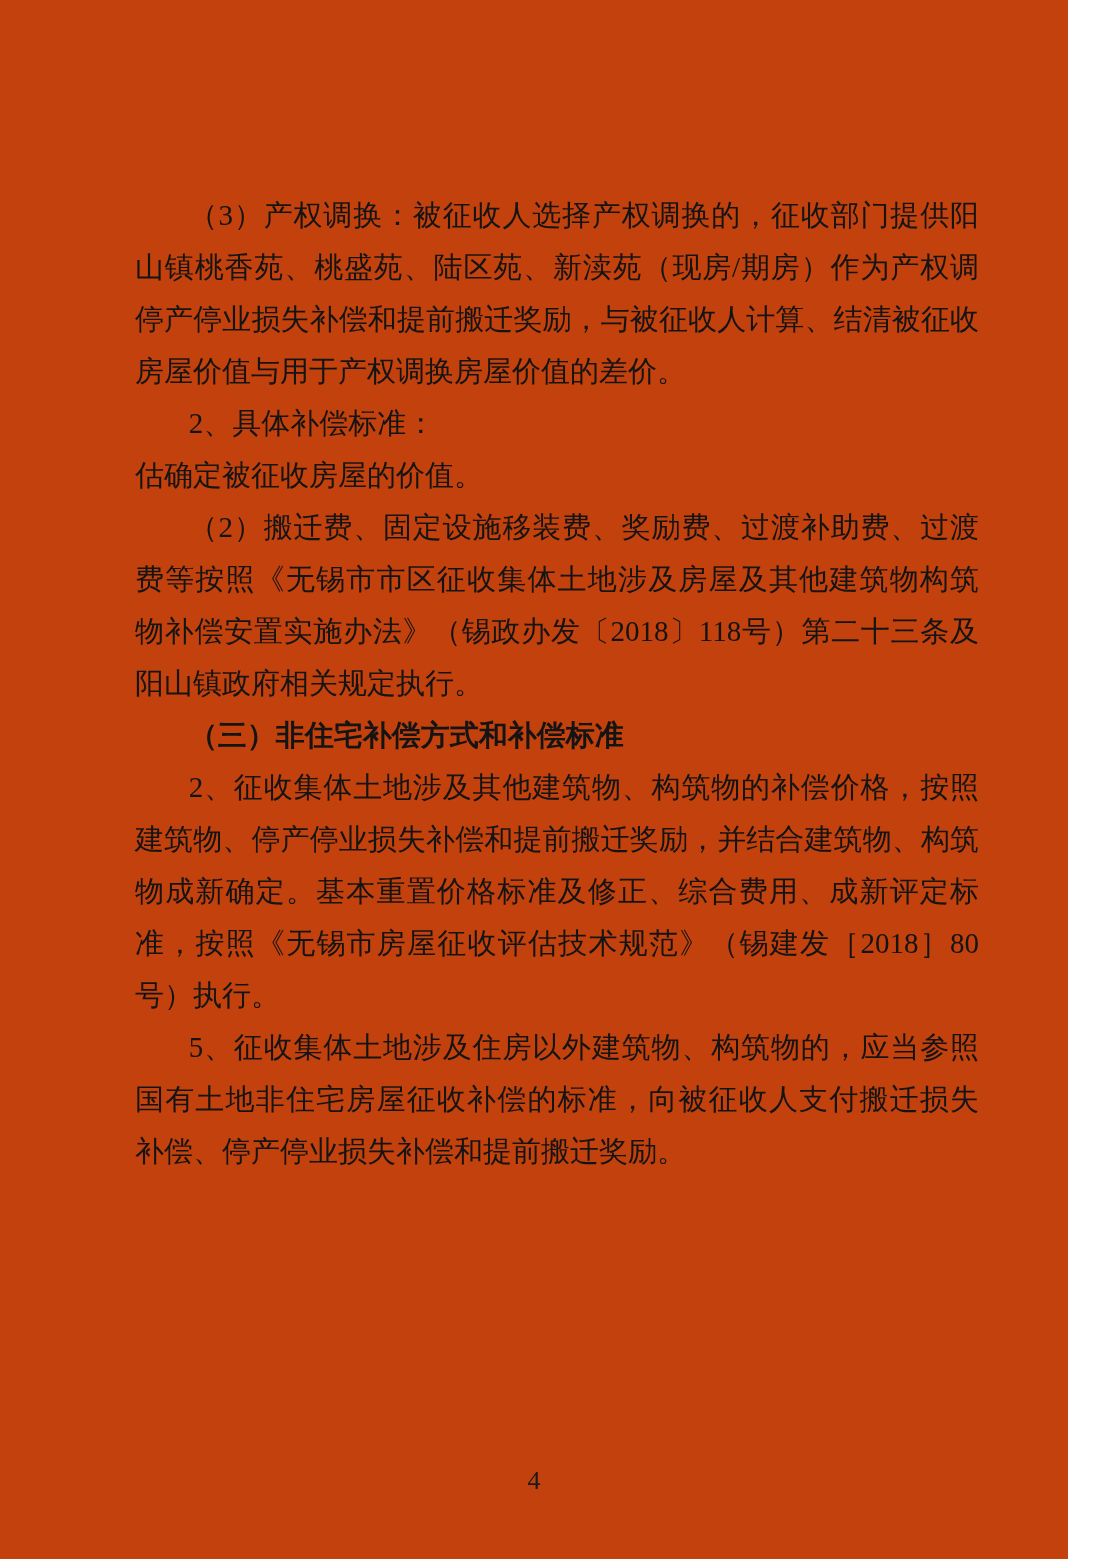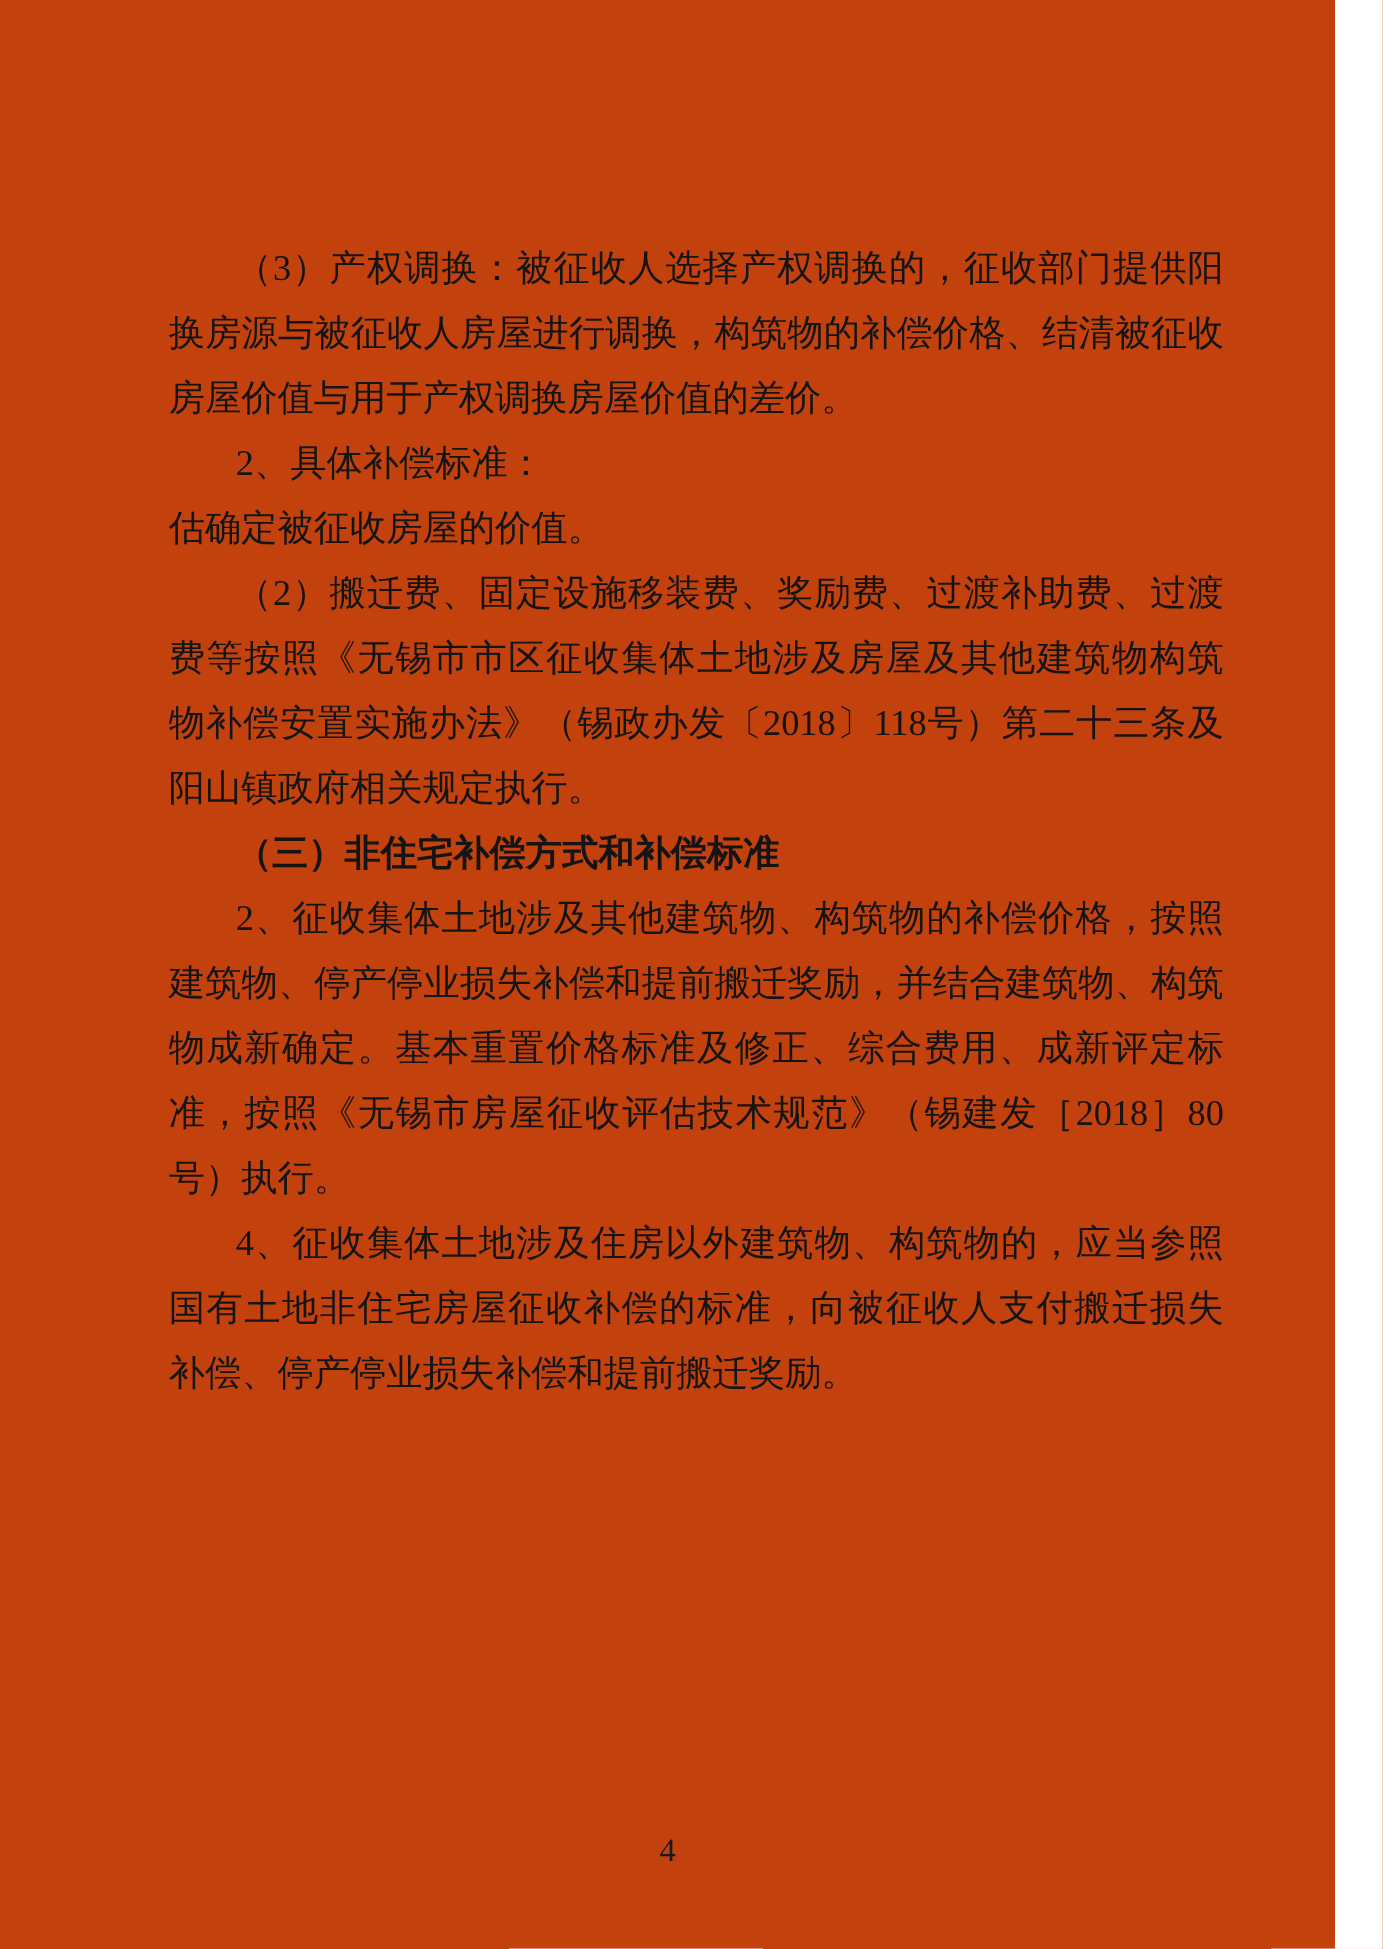"山镇桃香苑、桃盛苑、陆区苑、新渎苑（现房/期房）作为产权调" div.line { html: none -> <div>山镇桃香苑、桃盛苑、陆区苑、新渎苑（现房/期房）作为产权调</div> }
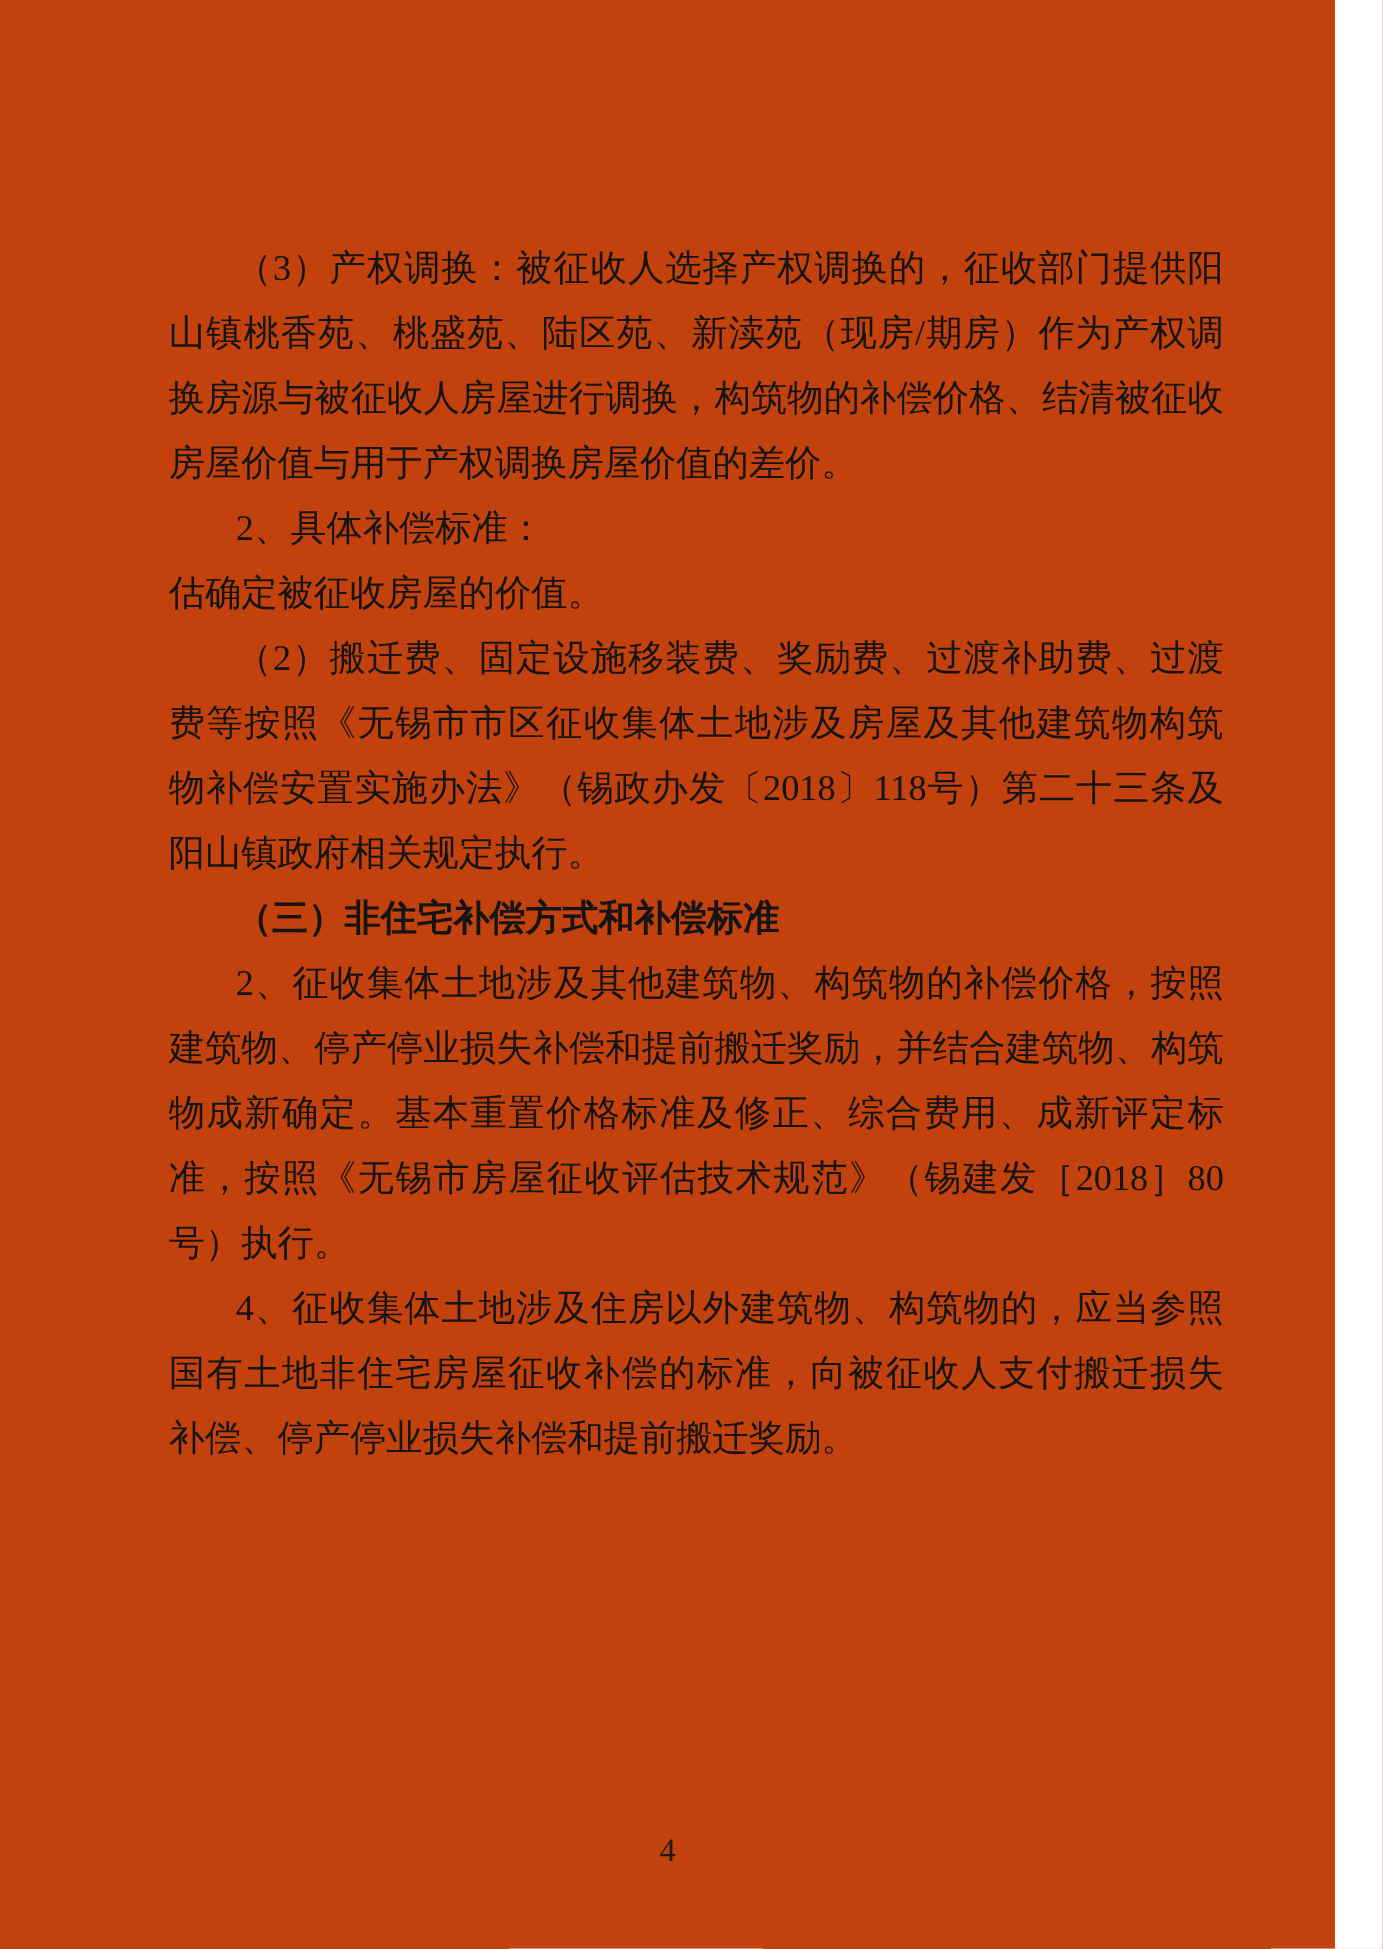"换房源与被征收人房屋进行调换，构筑物的补偿价格、结清被征收" div.line { text: 换房源与被征收人房屋进行调换，构筑物的补偿价格 -> 停产停业损失补偿和提前搬迁奖励，与被征收人计算 }
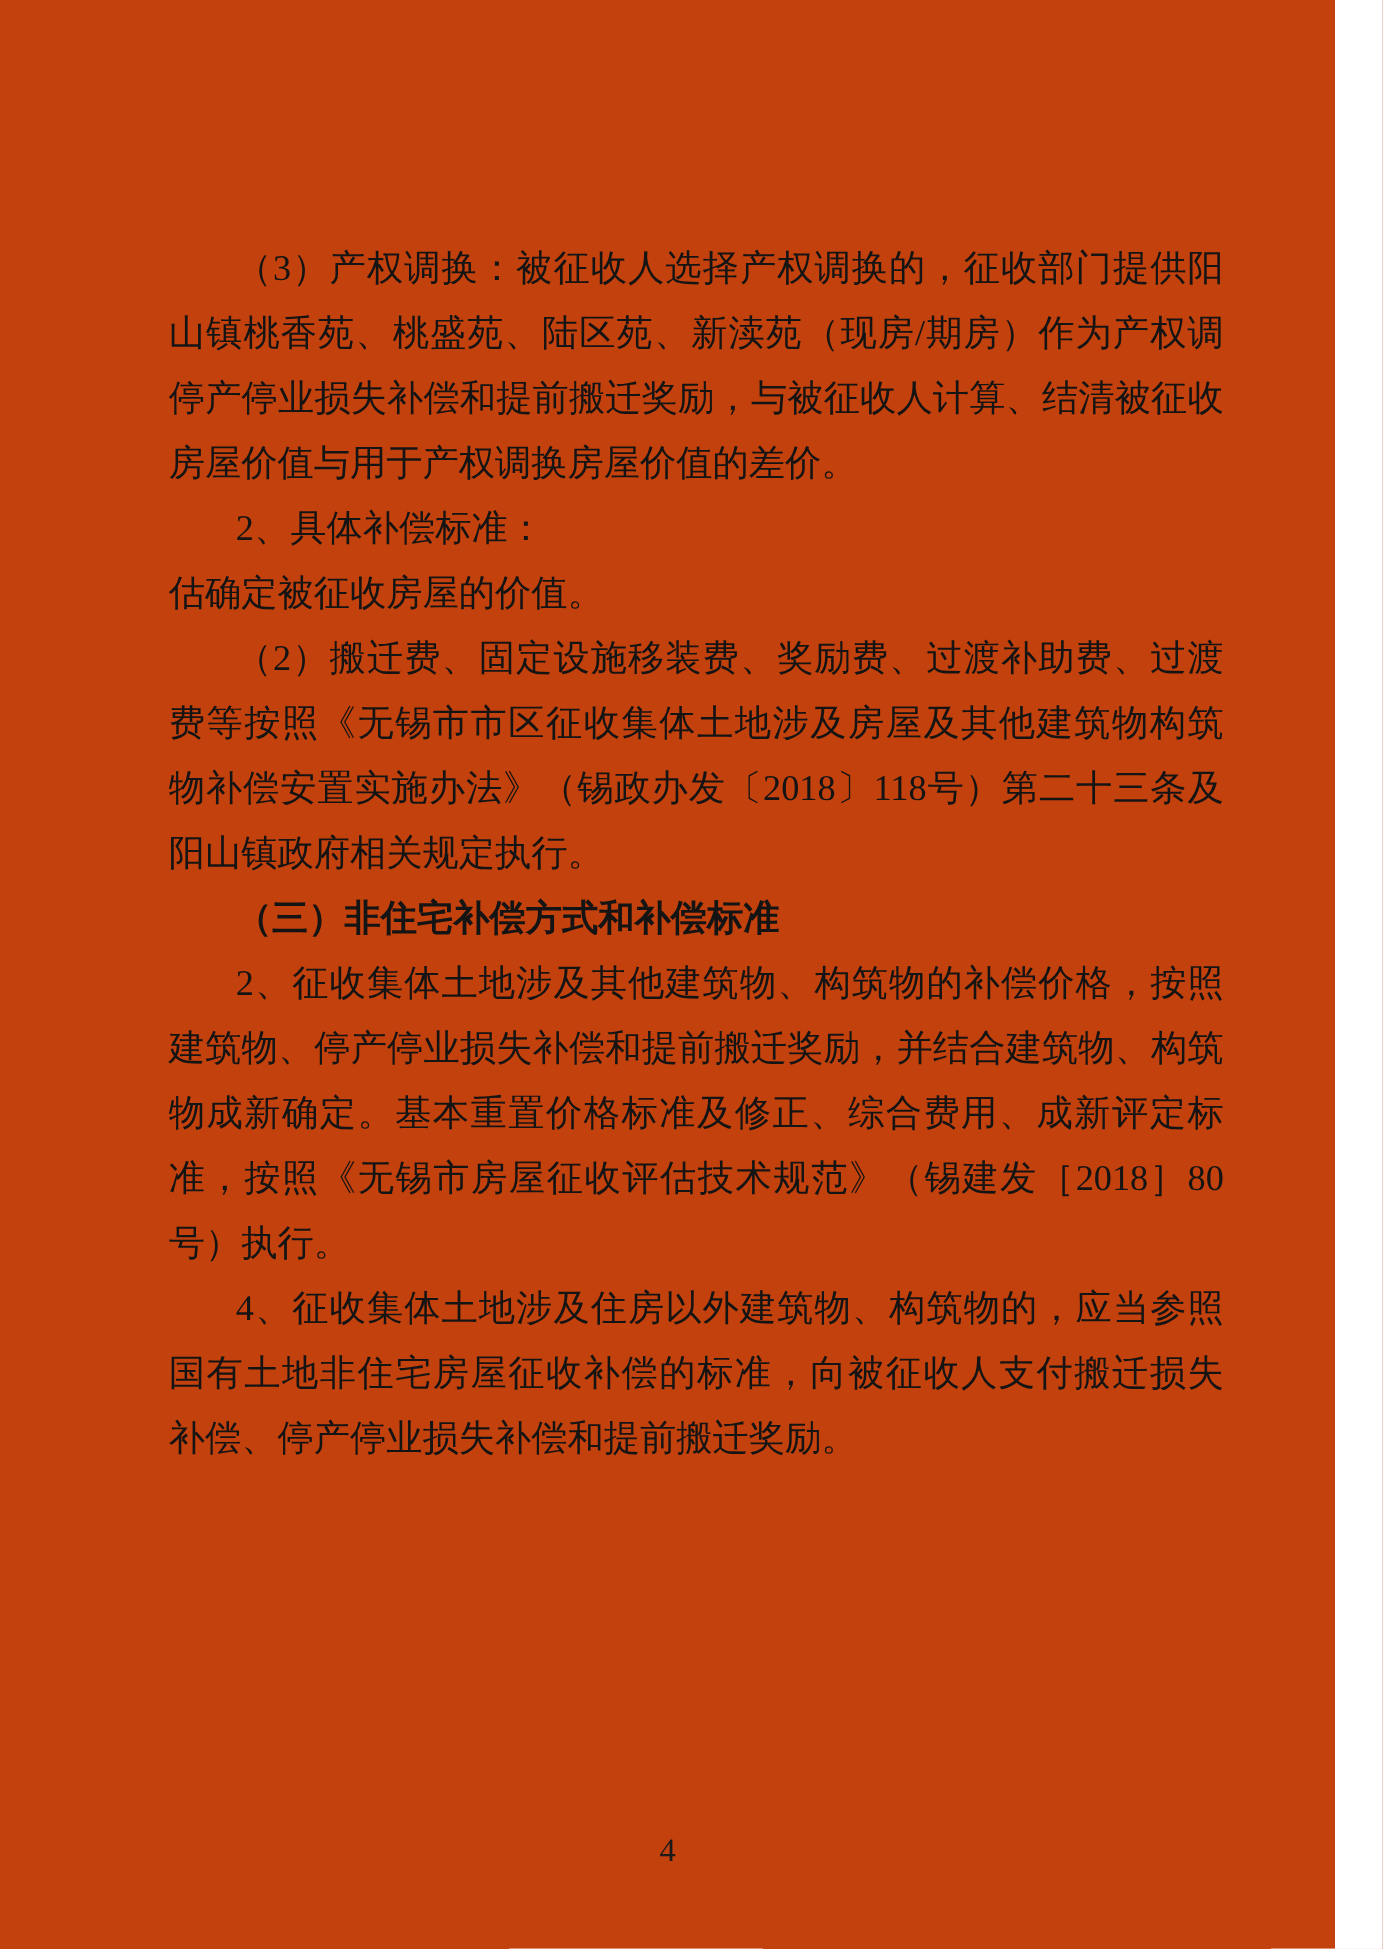"4、征收集体土地涉及住房以外建筑物、构筑物的，应当参照" div.line { text: 4 -> 5 }
